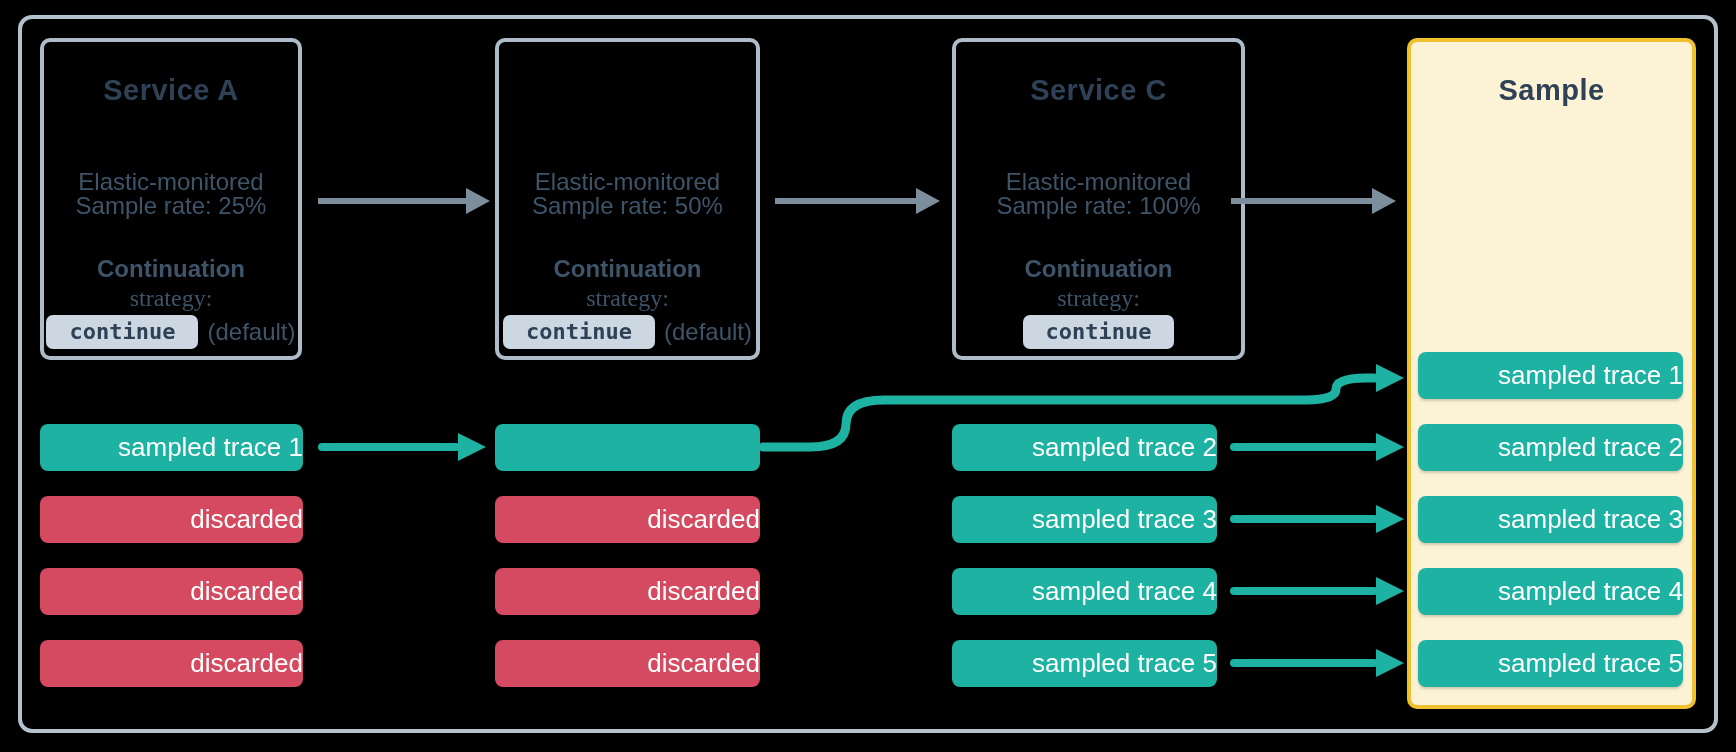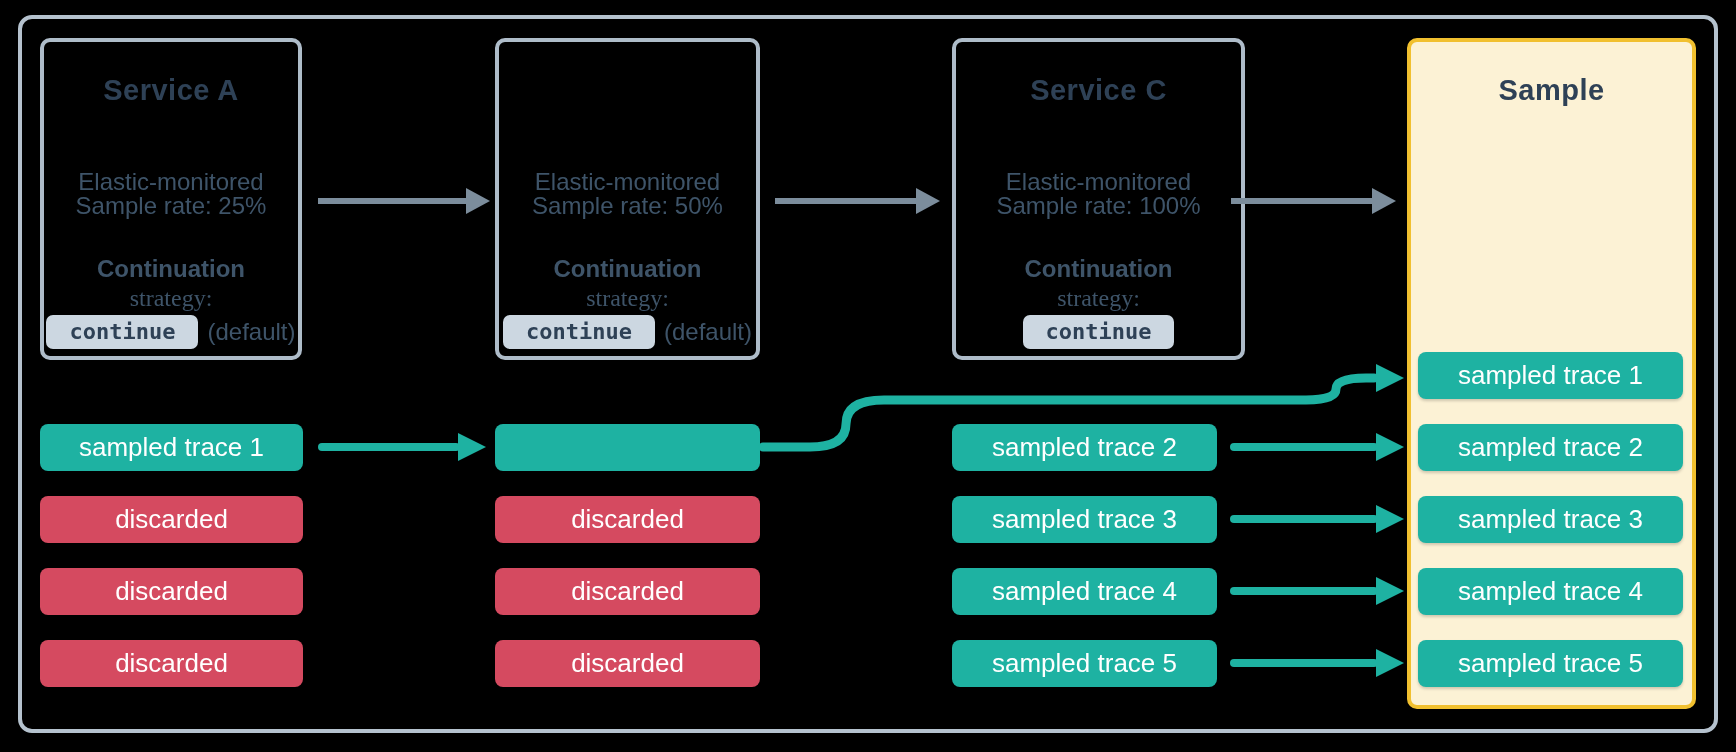"sampled trace 1" .trace-chip { text-align: center -> right }
